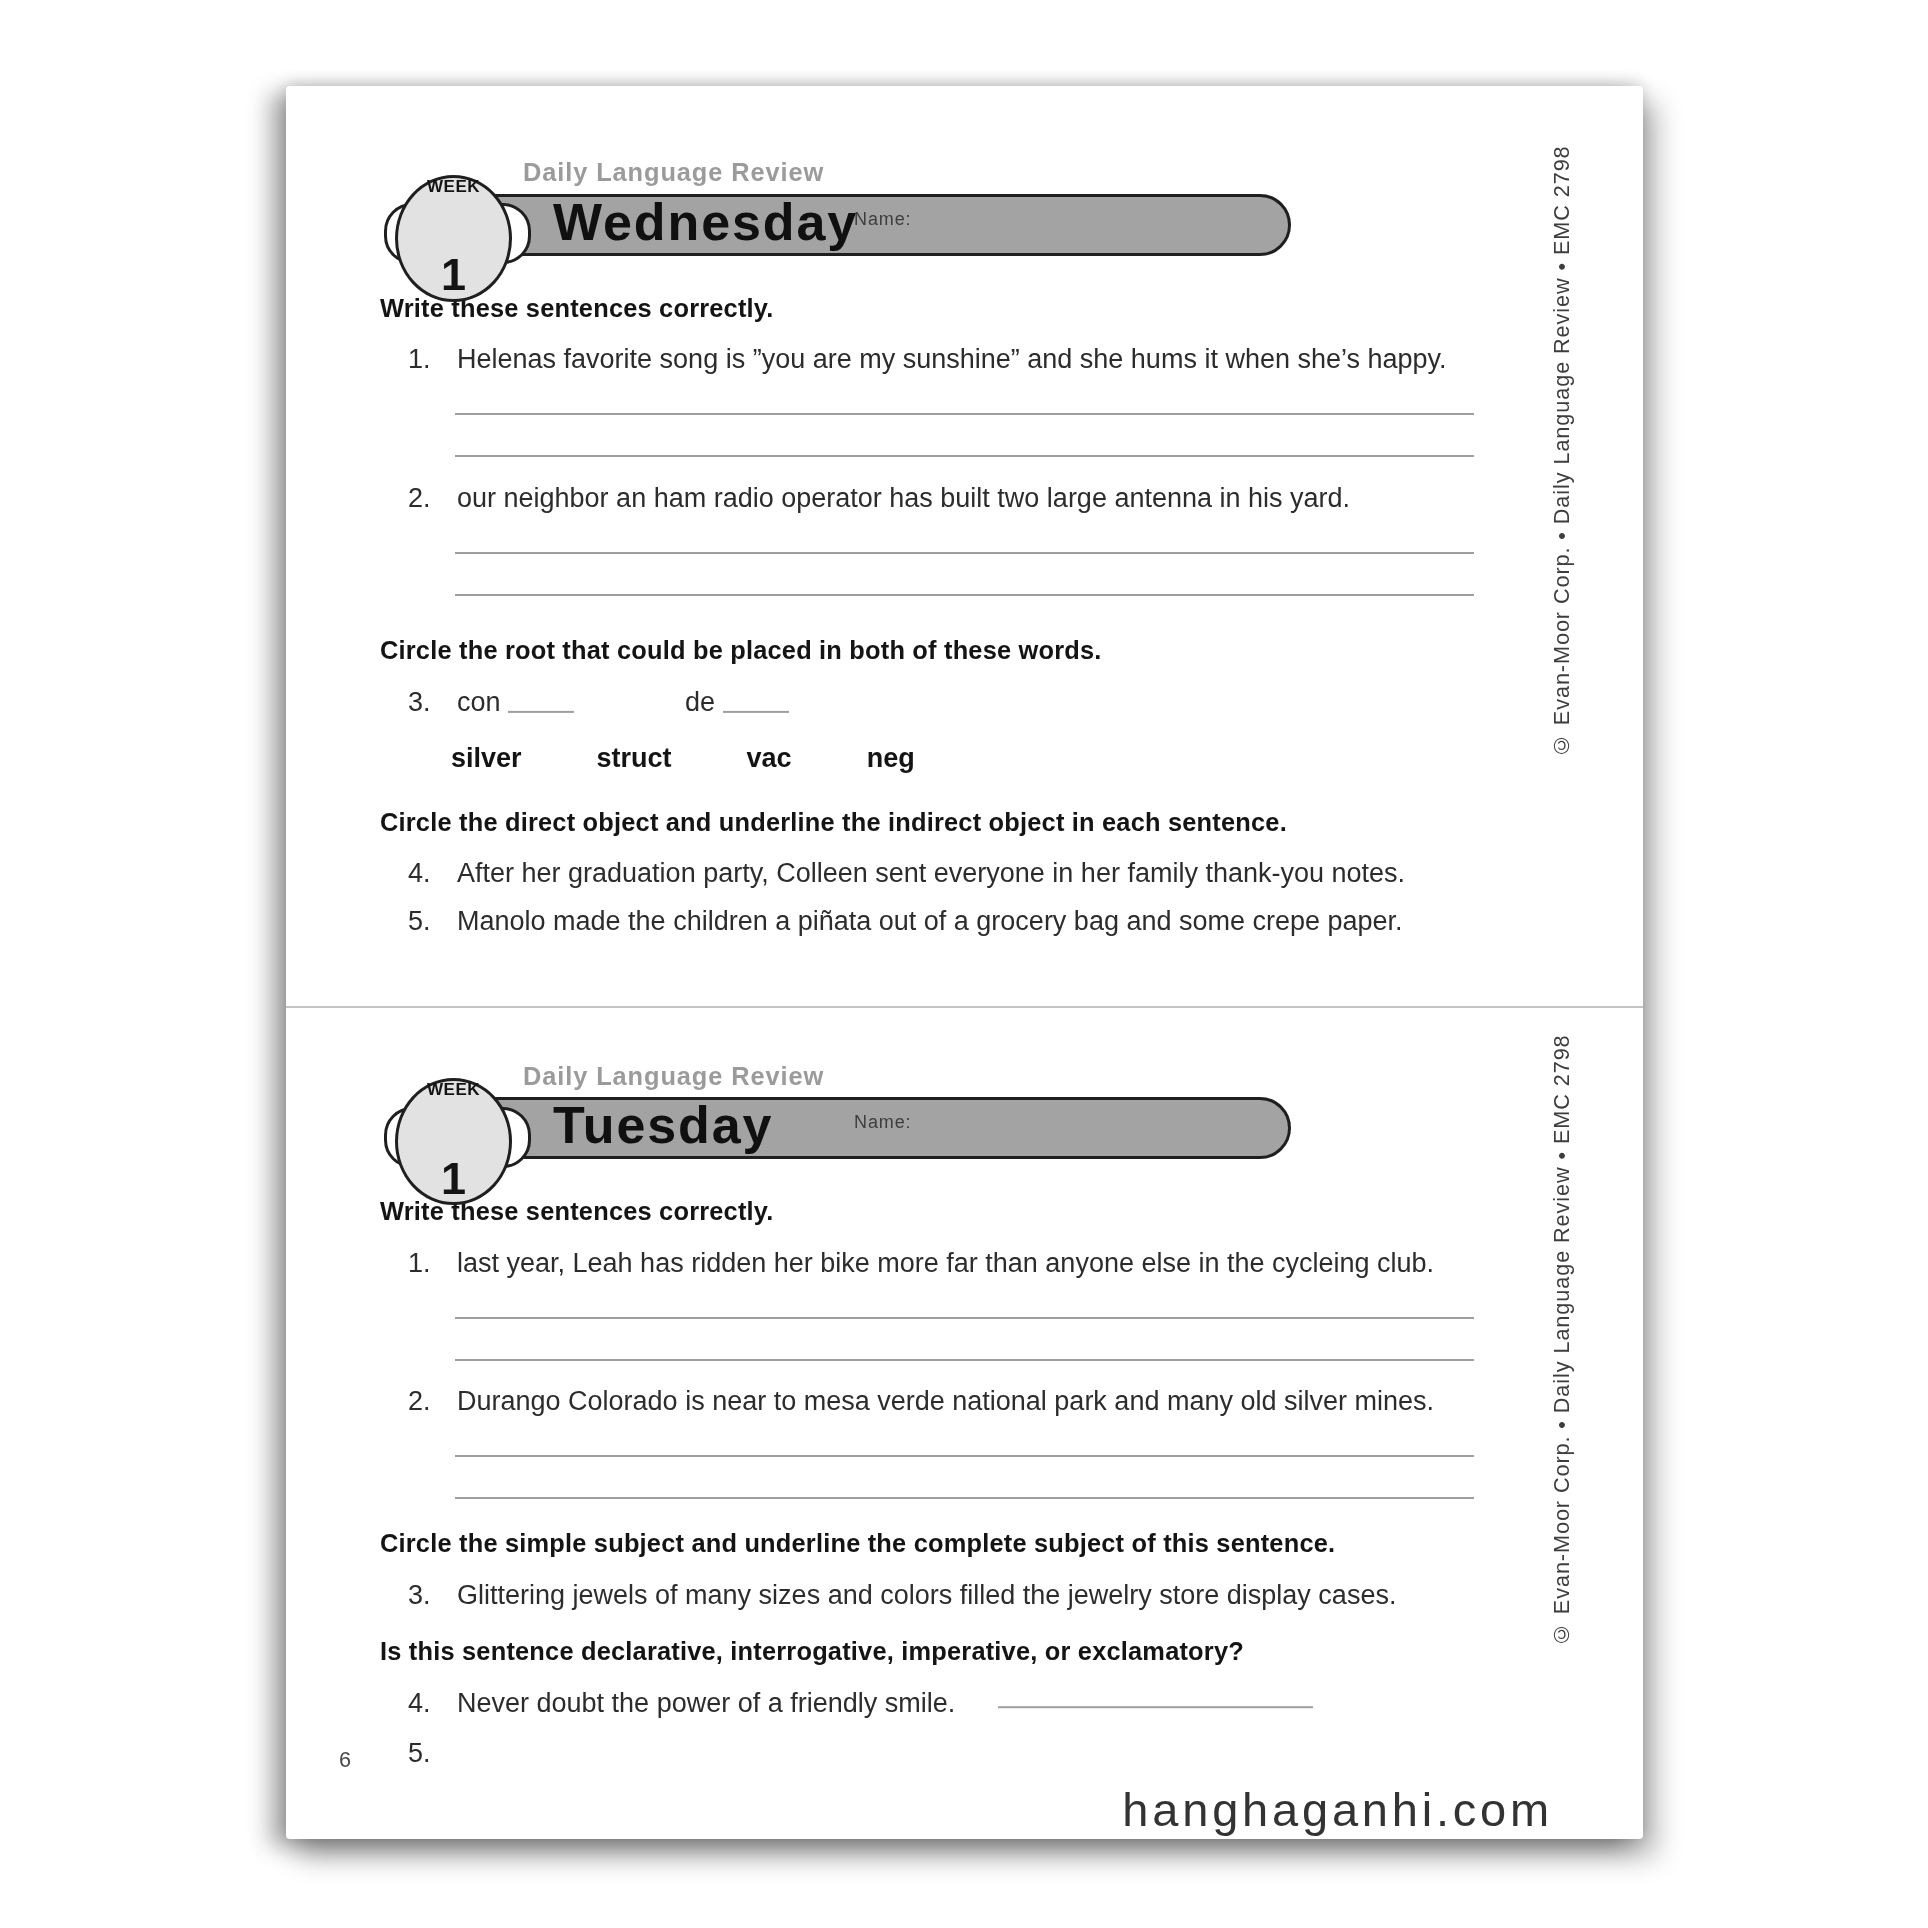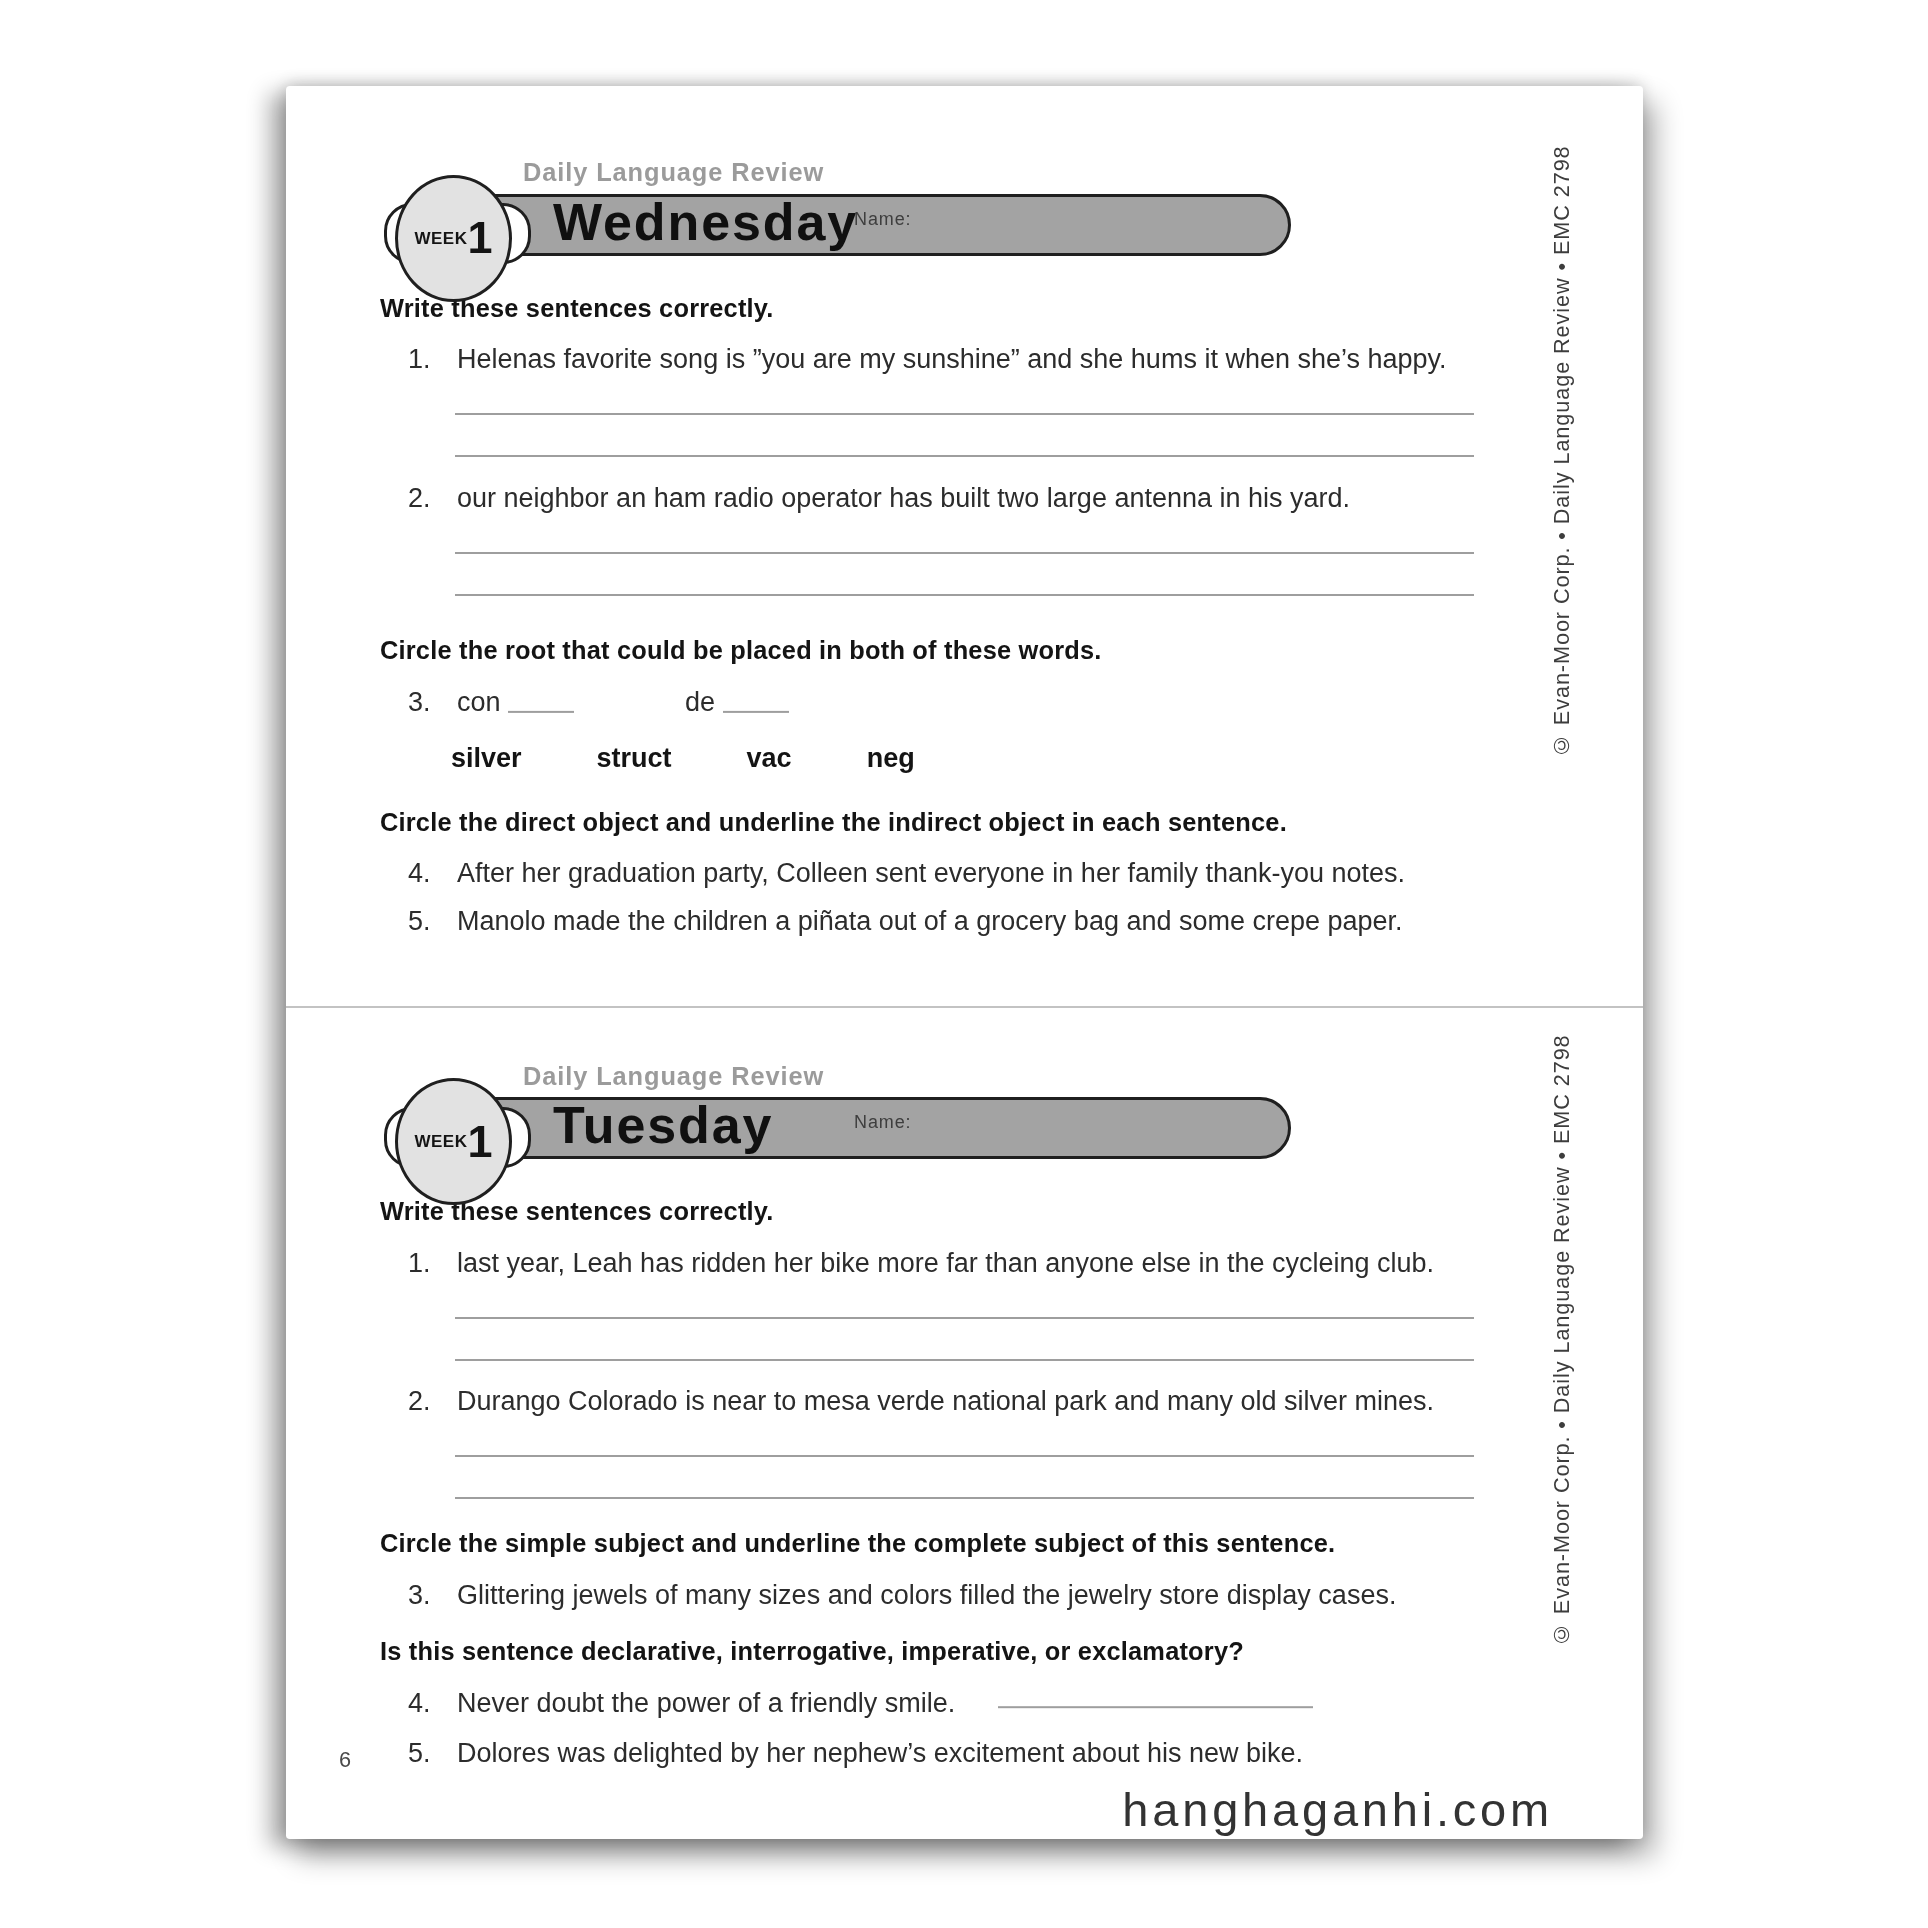"WEEK" .week-badge { flex-direction: none -> column; justify-content: center -> space-between }
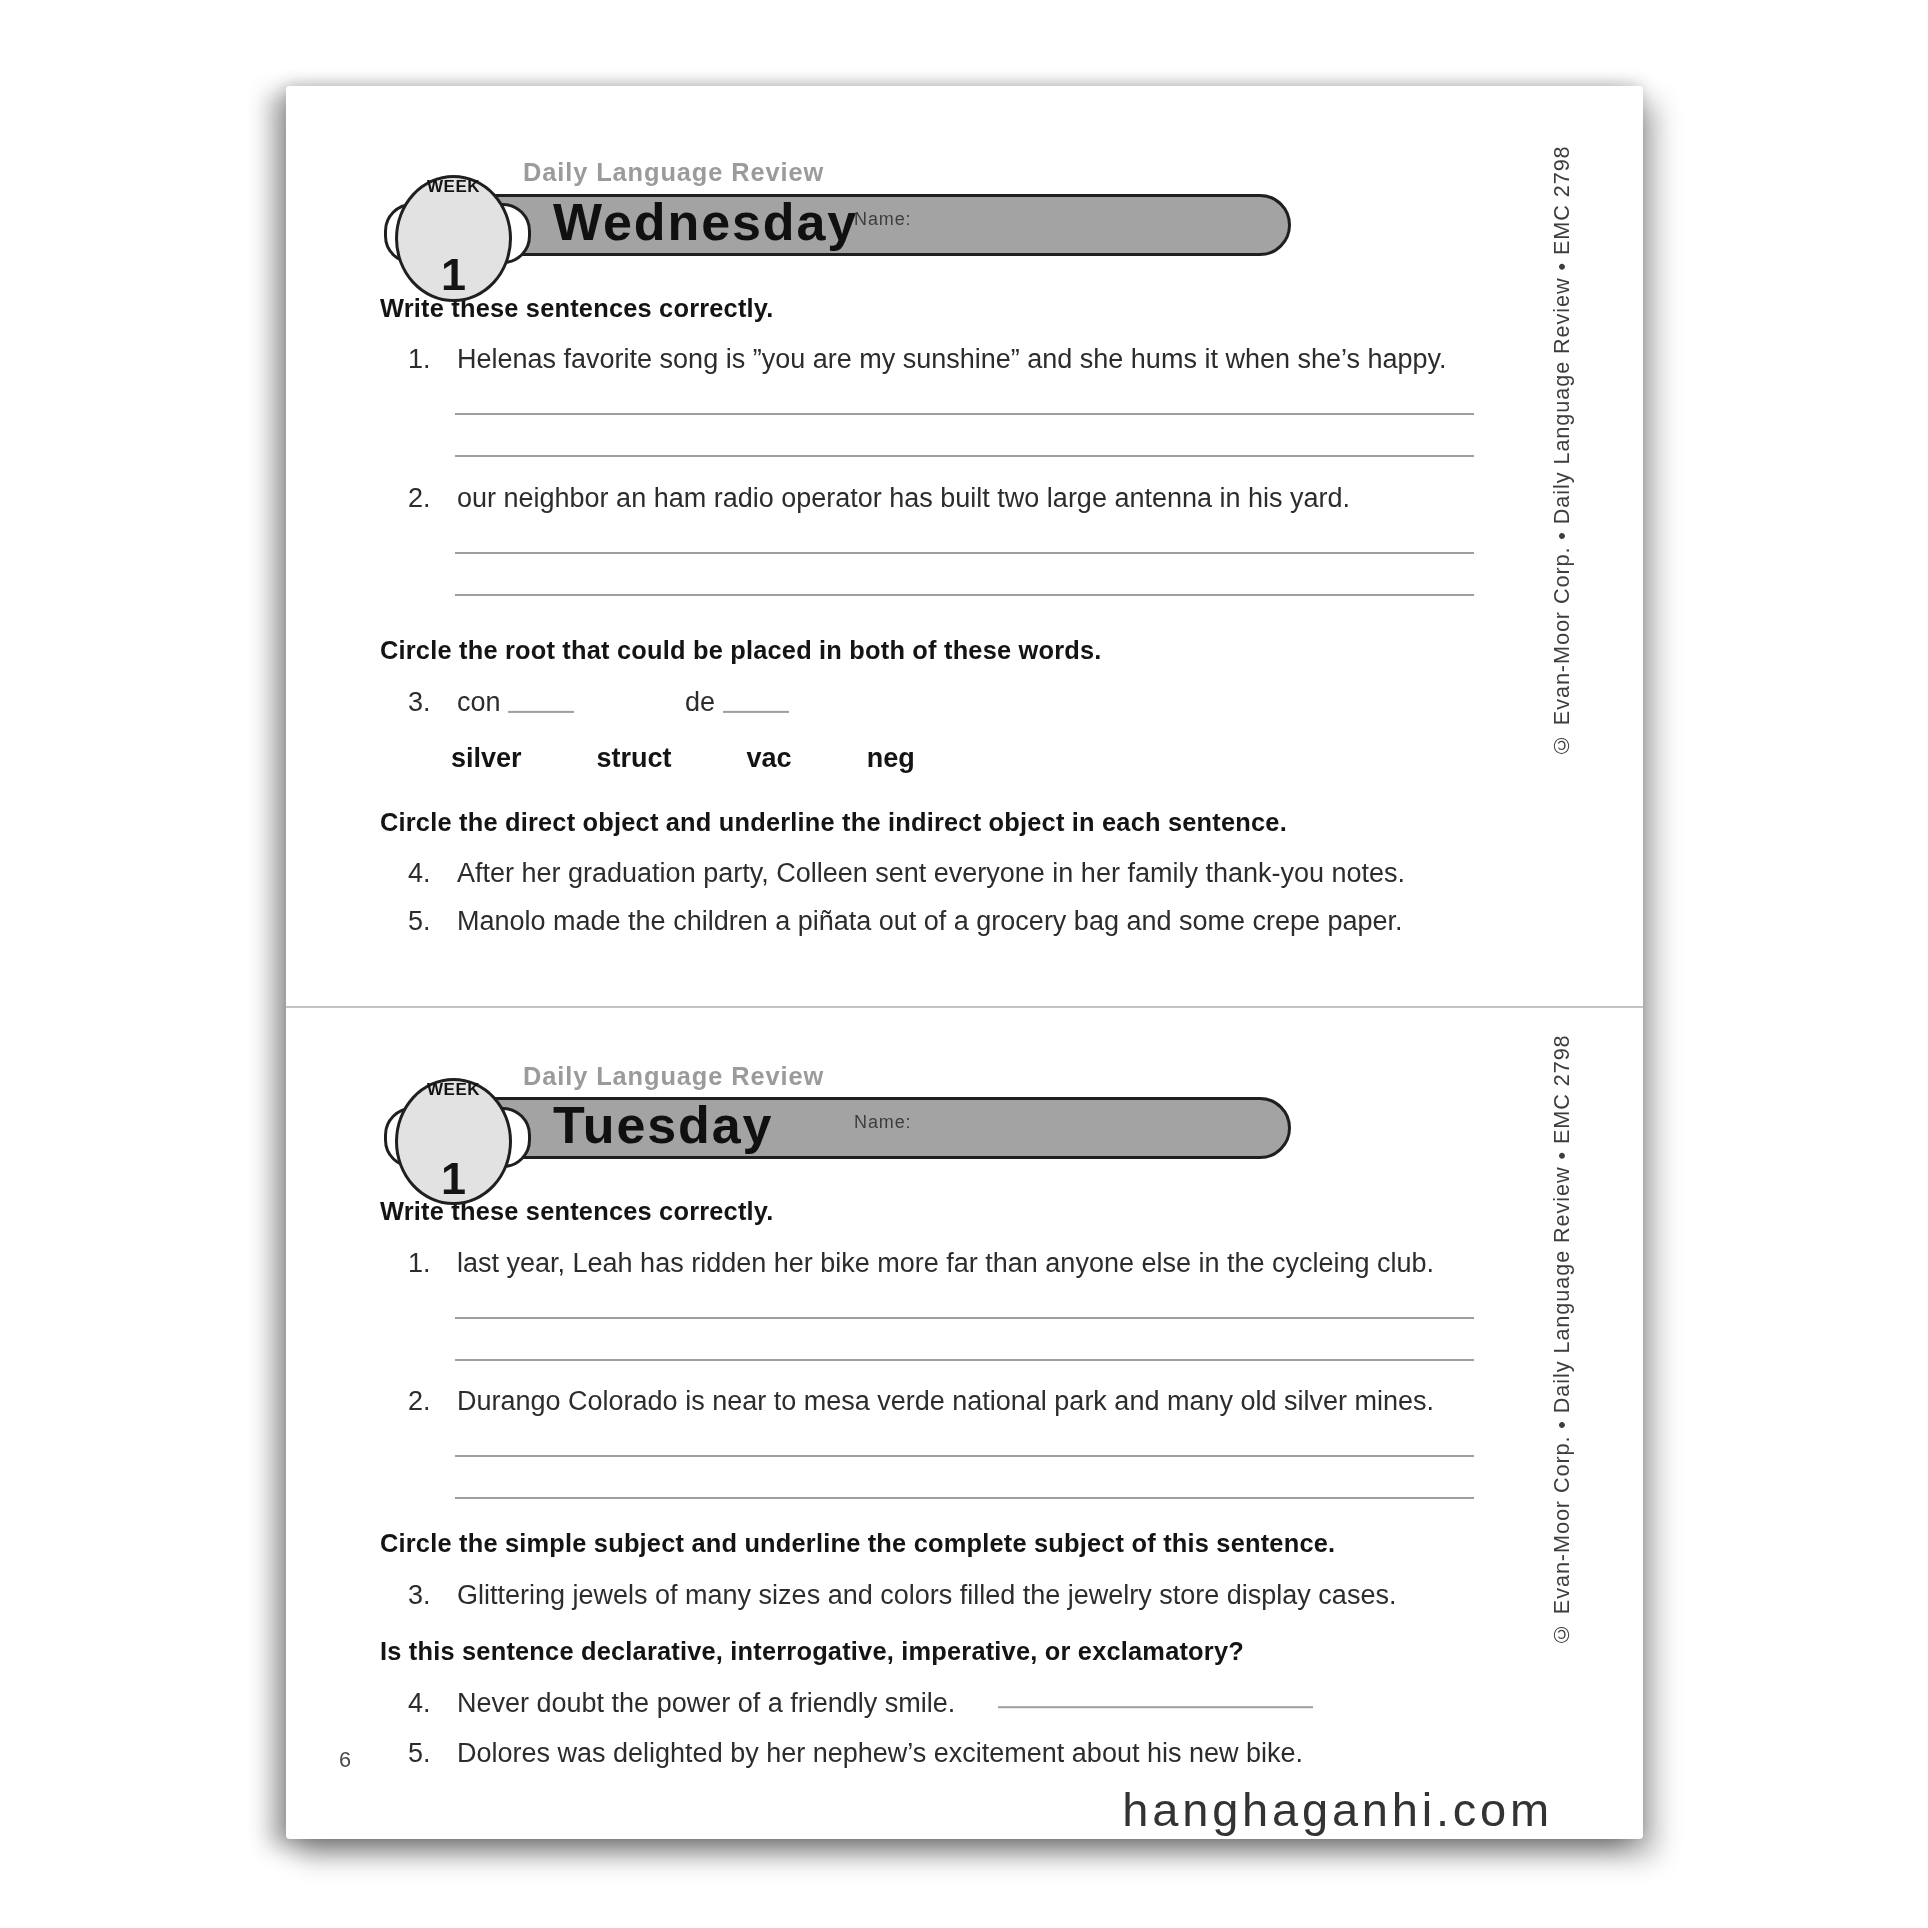"Dolores was delighted by her" span.q-text { html: <span>Dolores was delighted by her nephew’s excitement about his new bike.</span> -> none }
